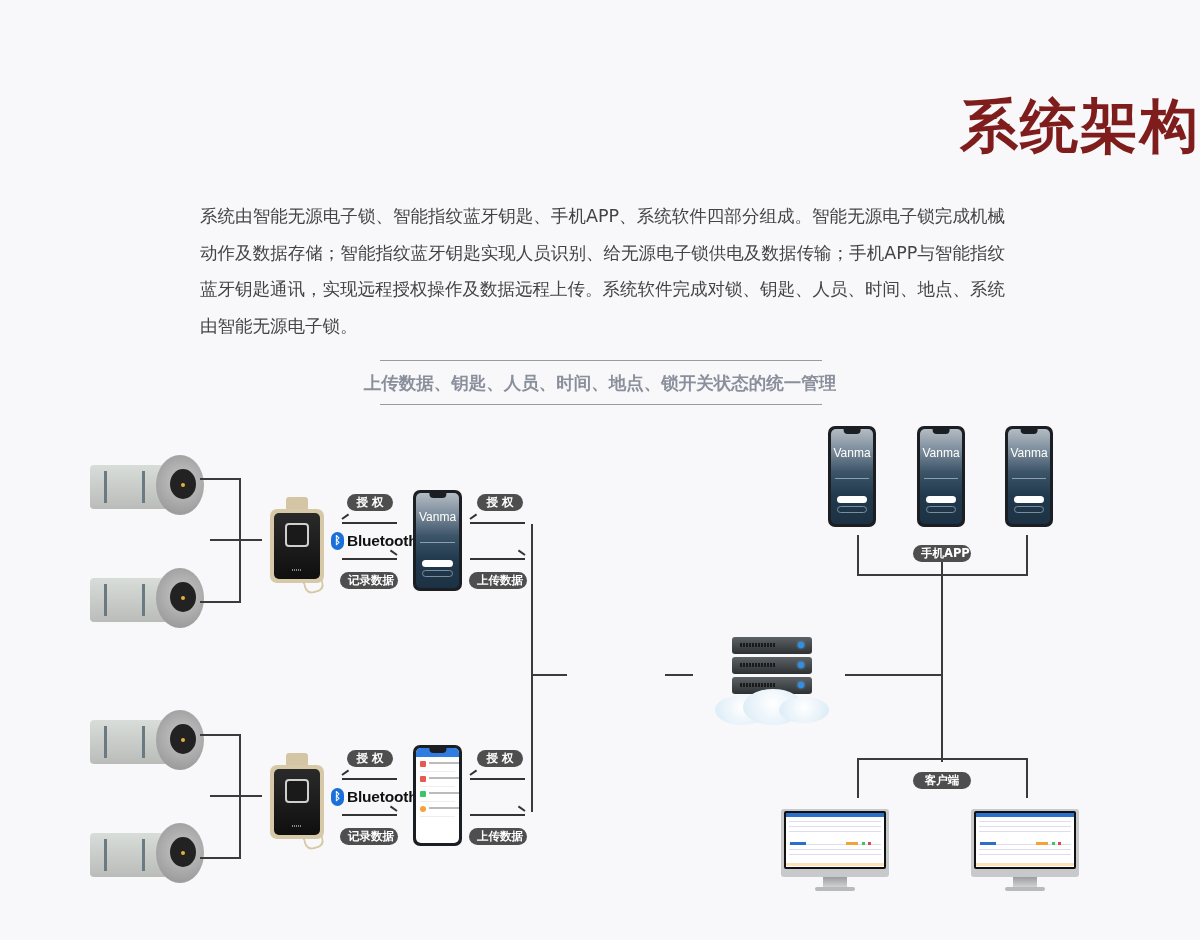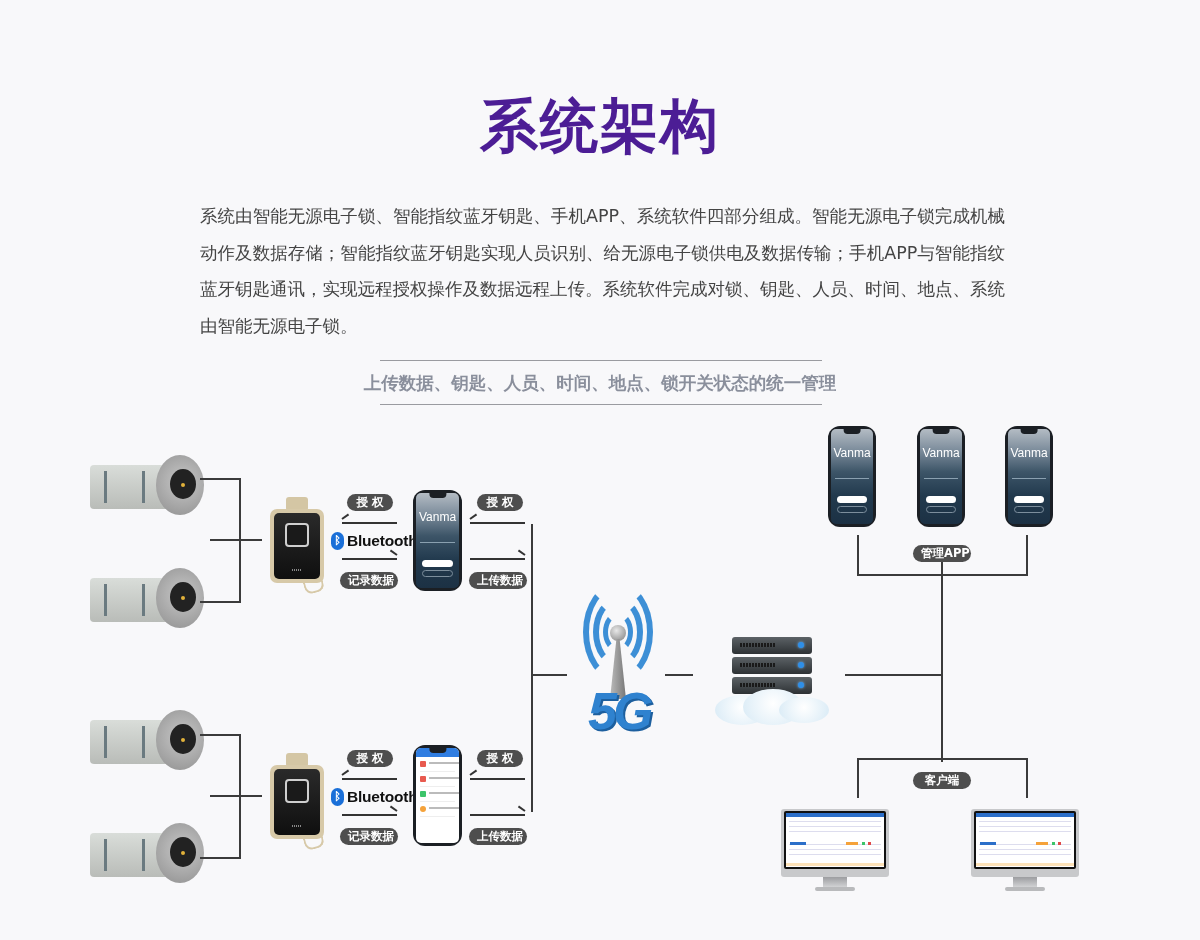"系统架构" .title { color: #4c1d95 -> #7f1d1d; text-align: center -> right }
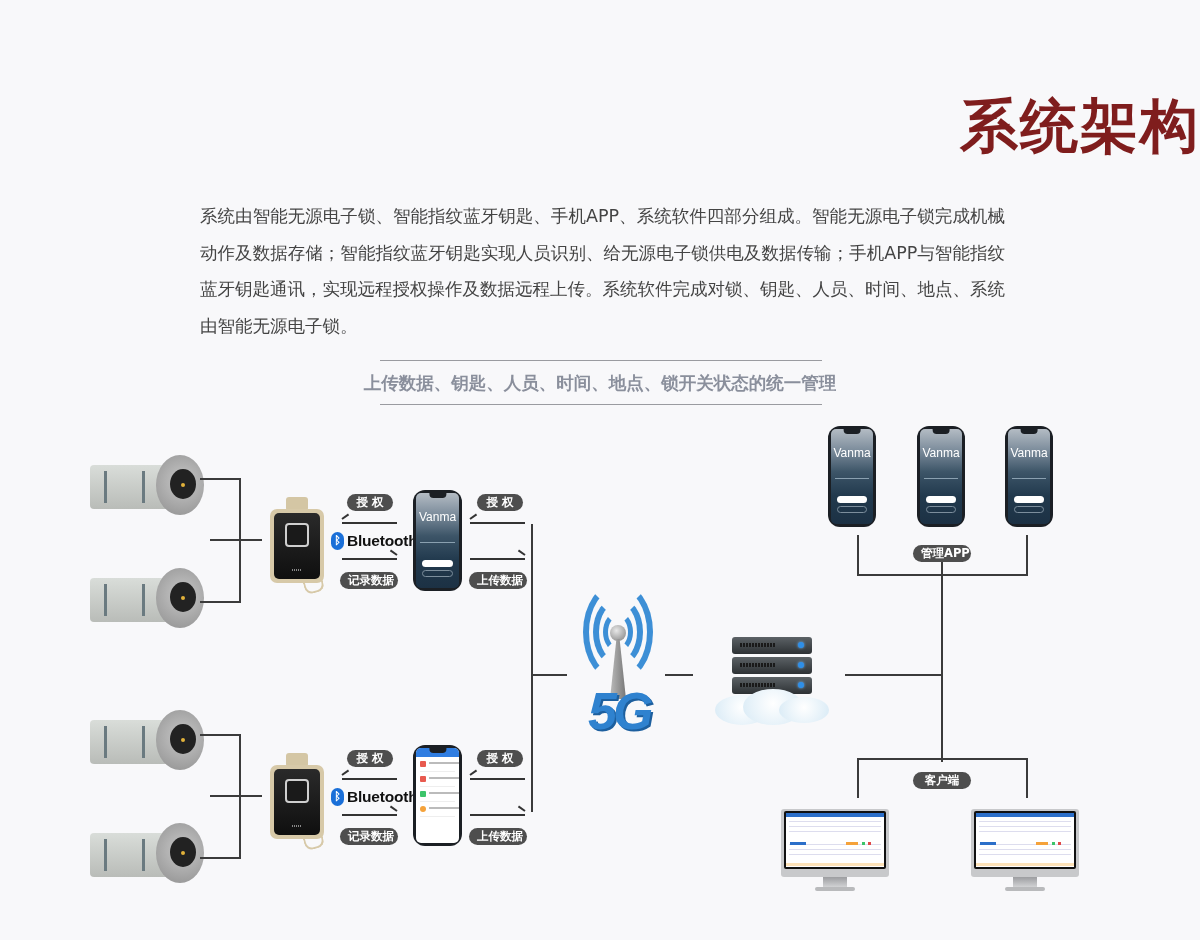"Vanma" .phone { border-radius: 12px -> 7px }
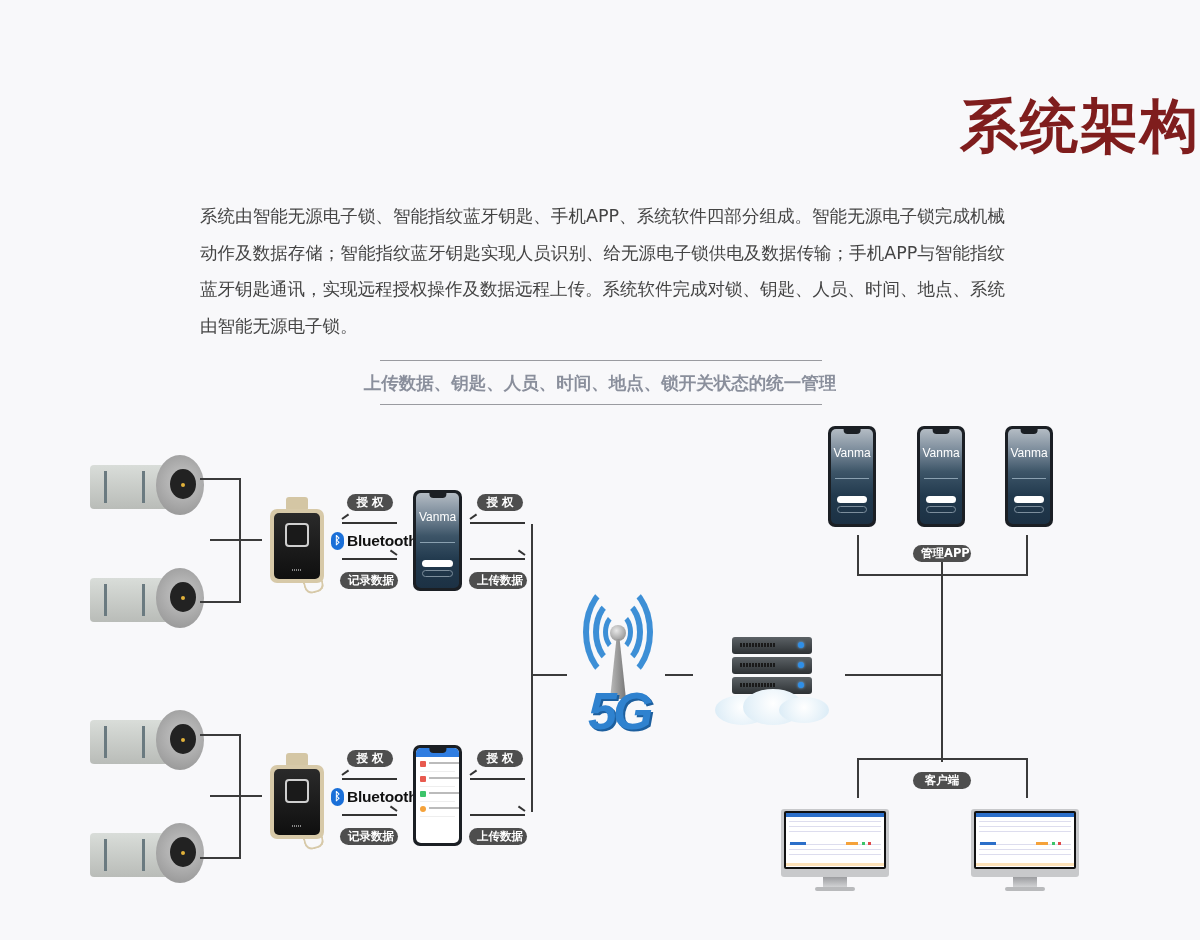"管理APP" div.tag { text: 管理APP -> 手机APP }
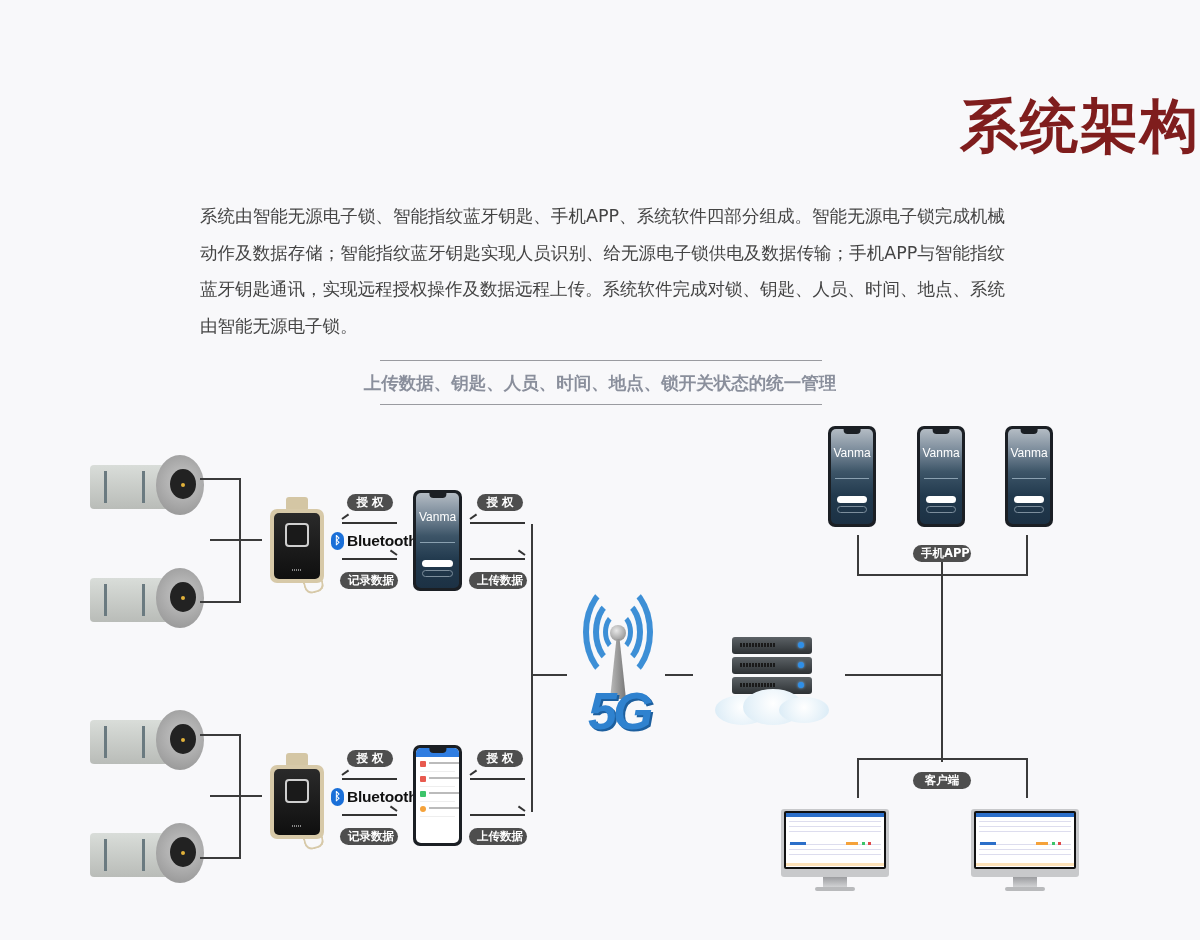"5G" div.tower { html: <div> <div></div> <div></div> <div></div> <div></div> <div></div> <div>5G</div> </div> -> none }
